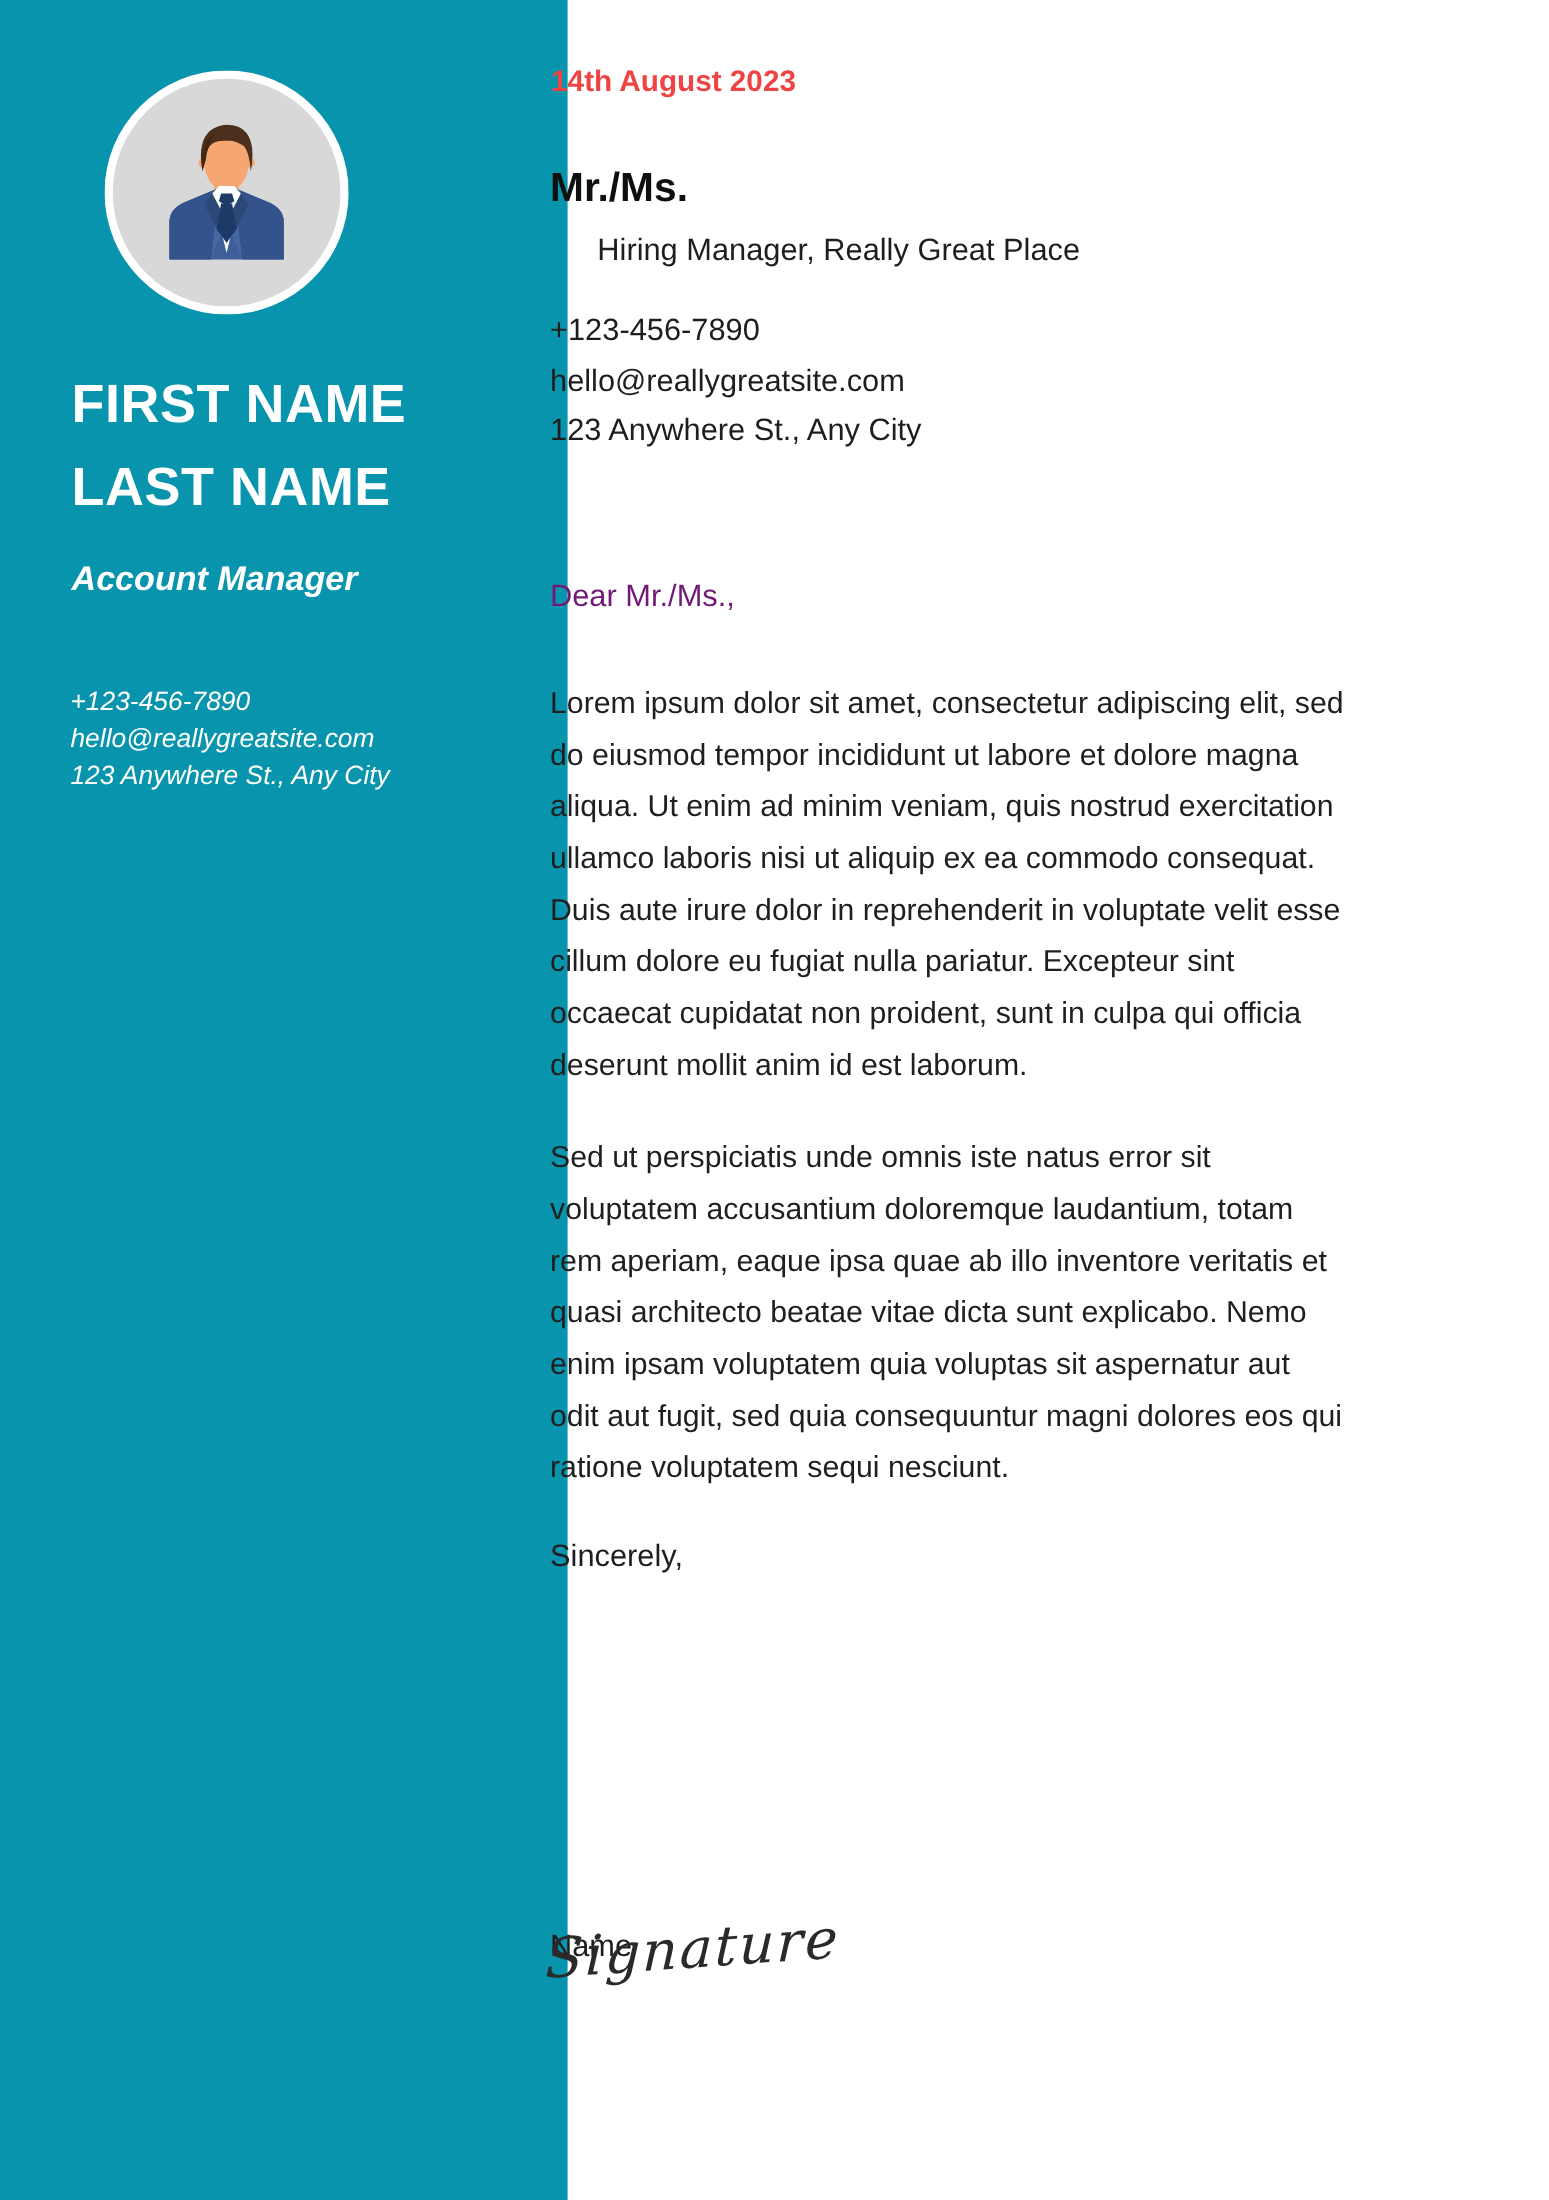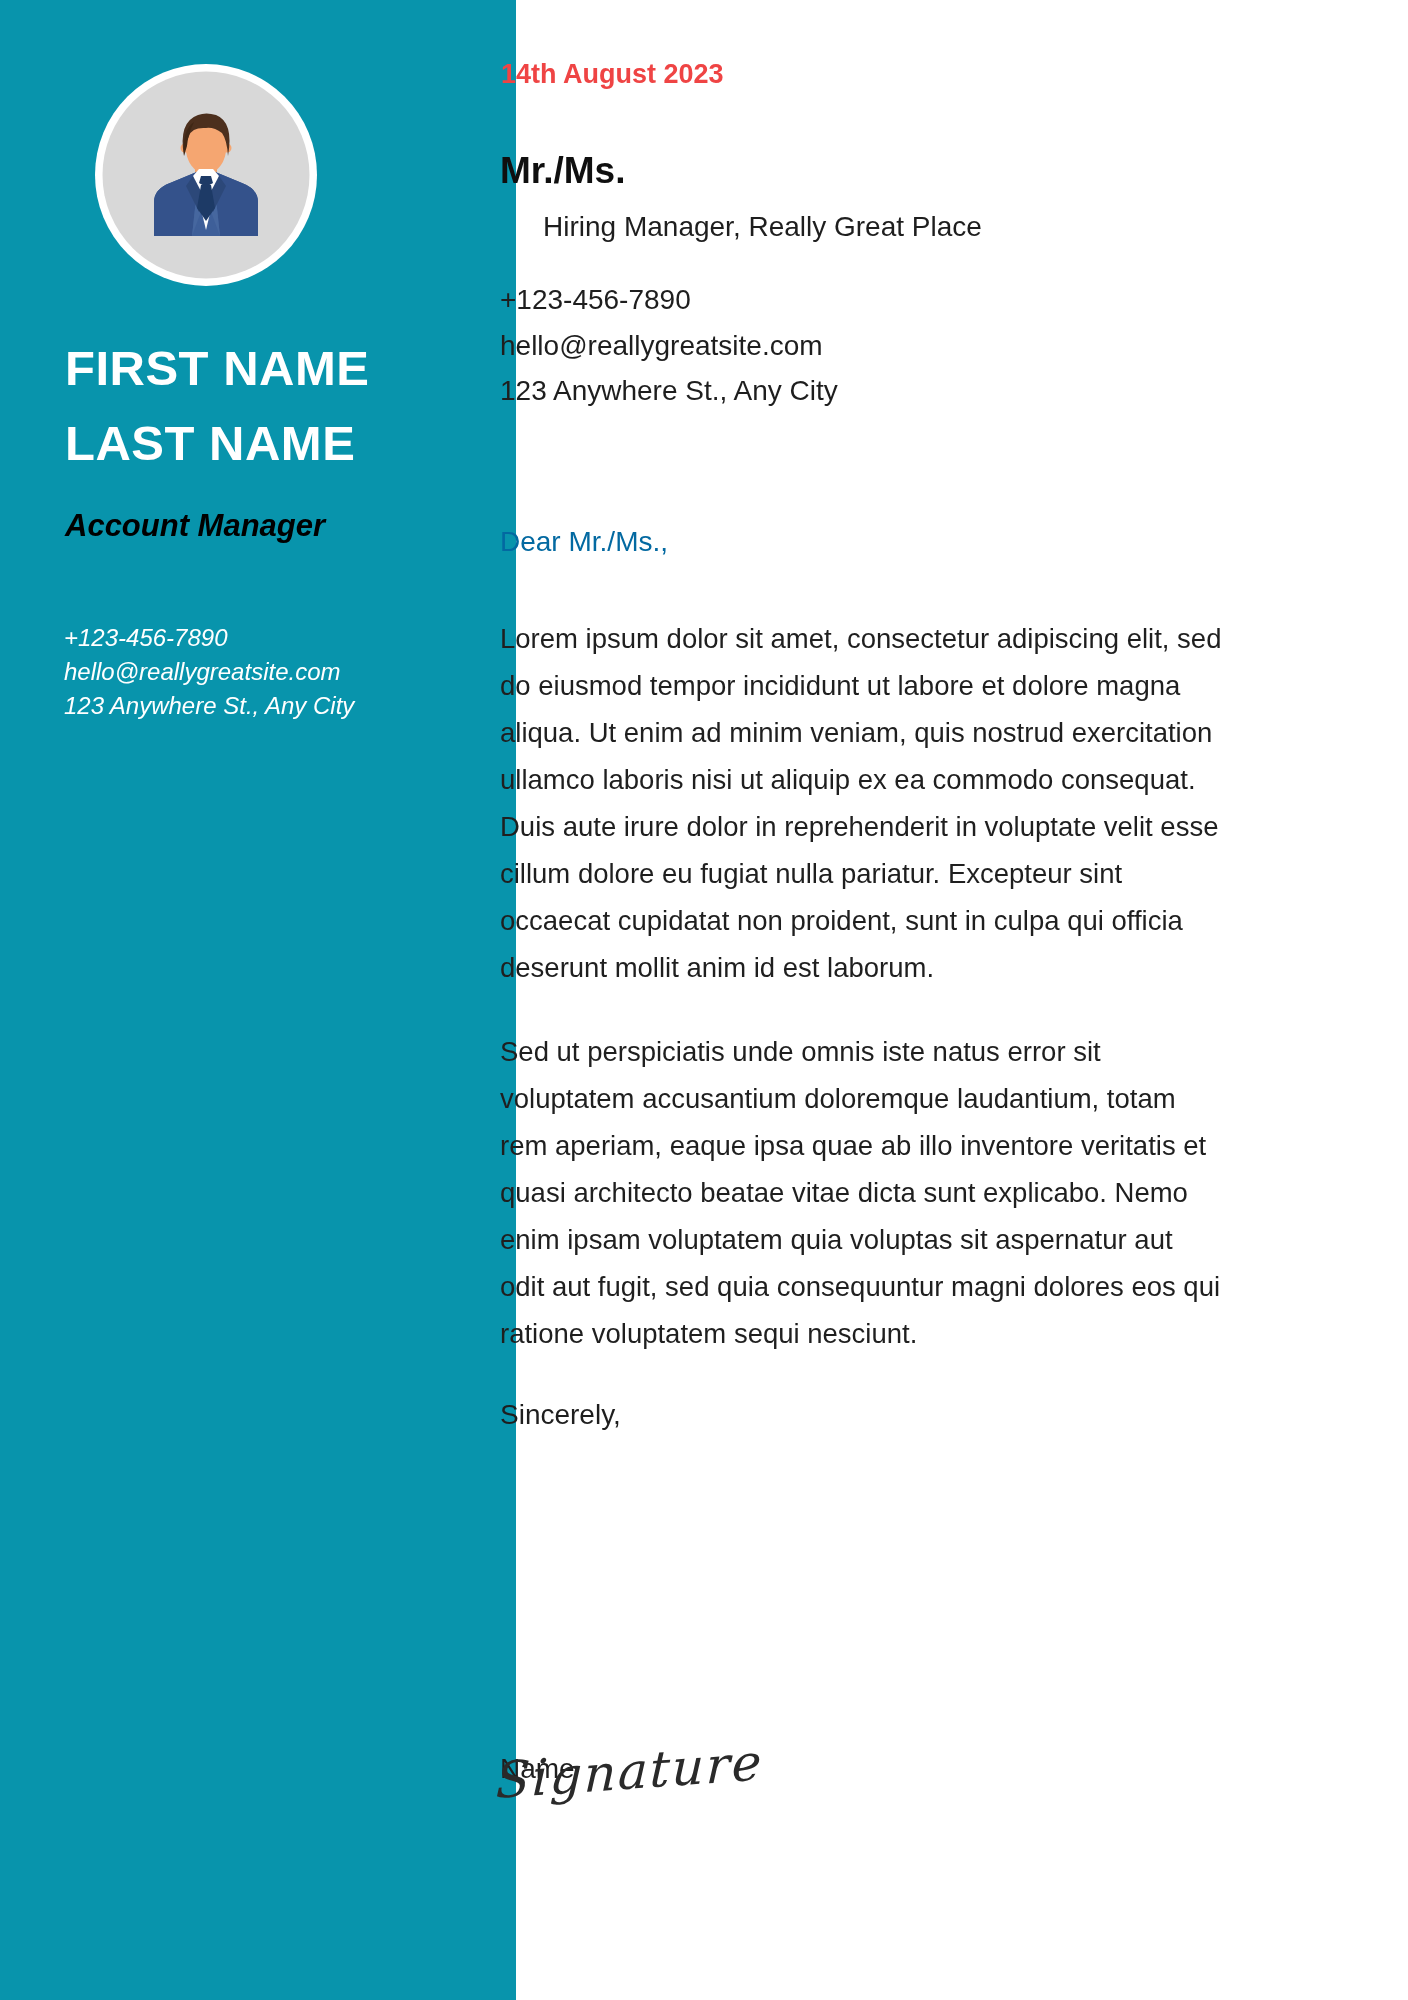"Account Manager" .applicant-role { color: #000000 -> #ffffff }
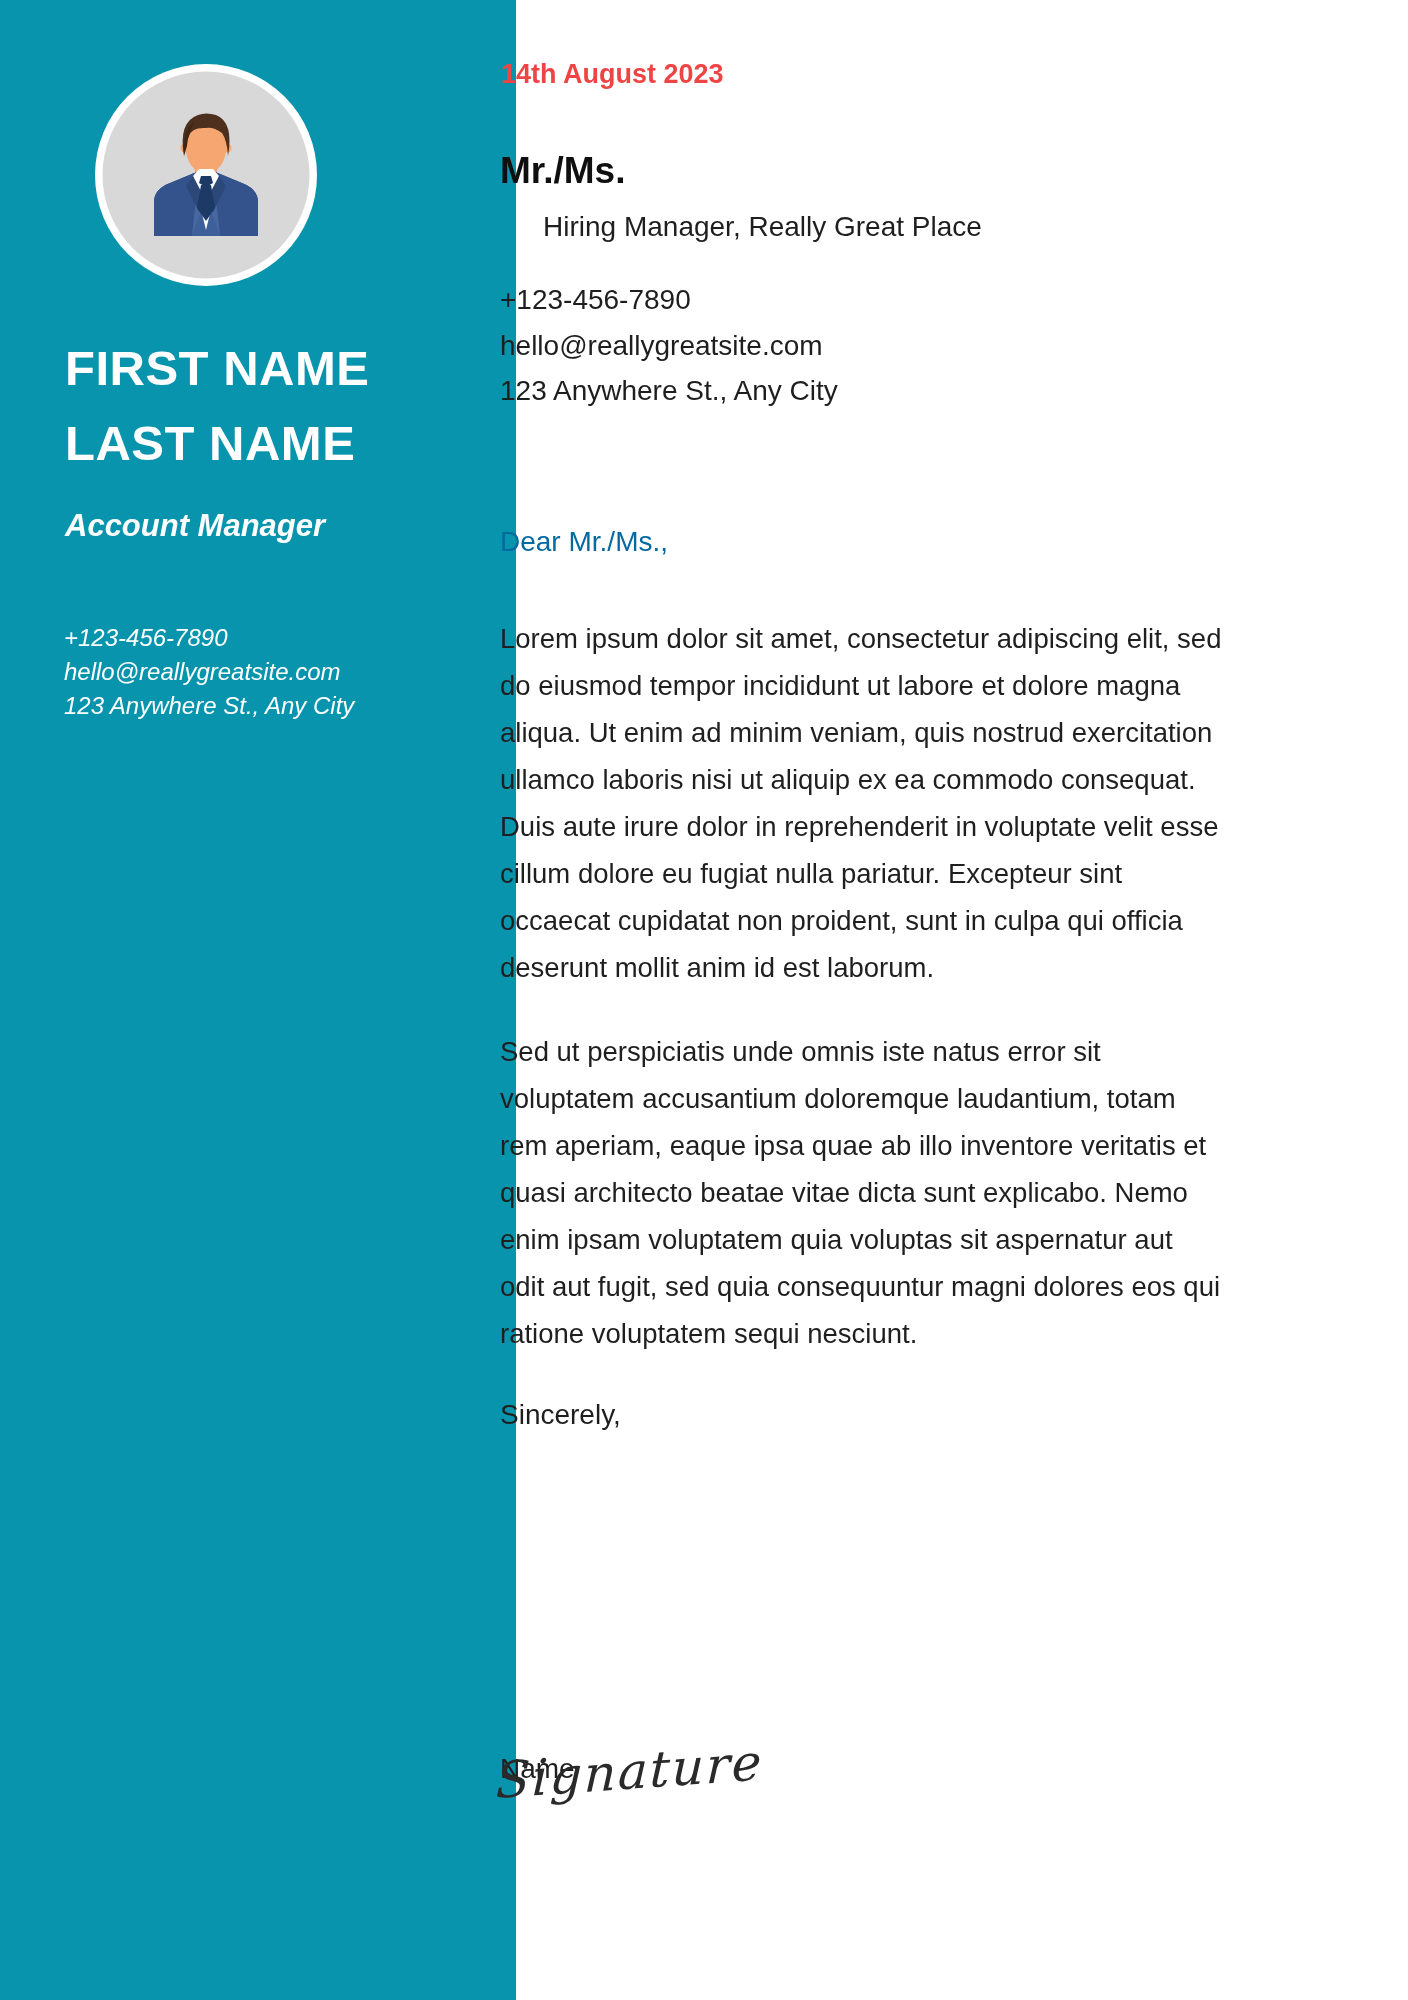"Dear Mr./Ms.," .greeting { color: #0369a1 -> #701a75 }
